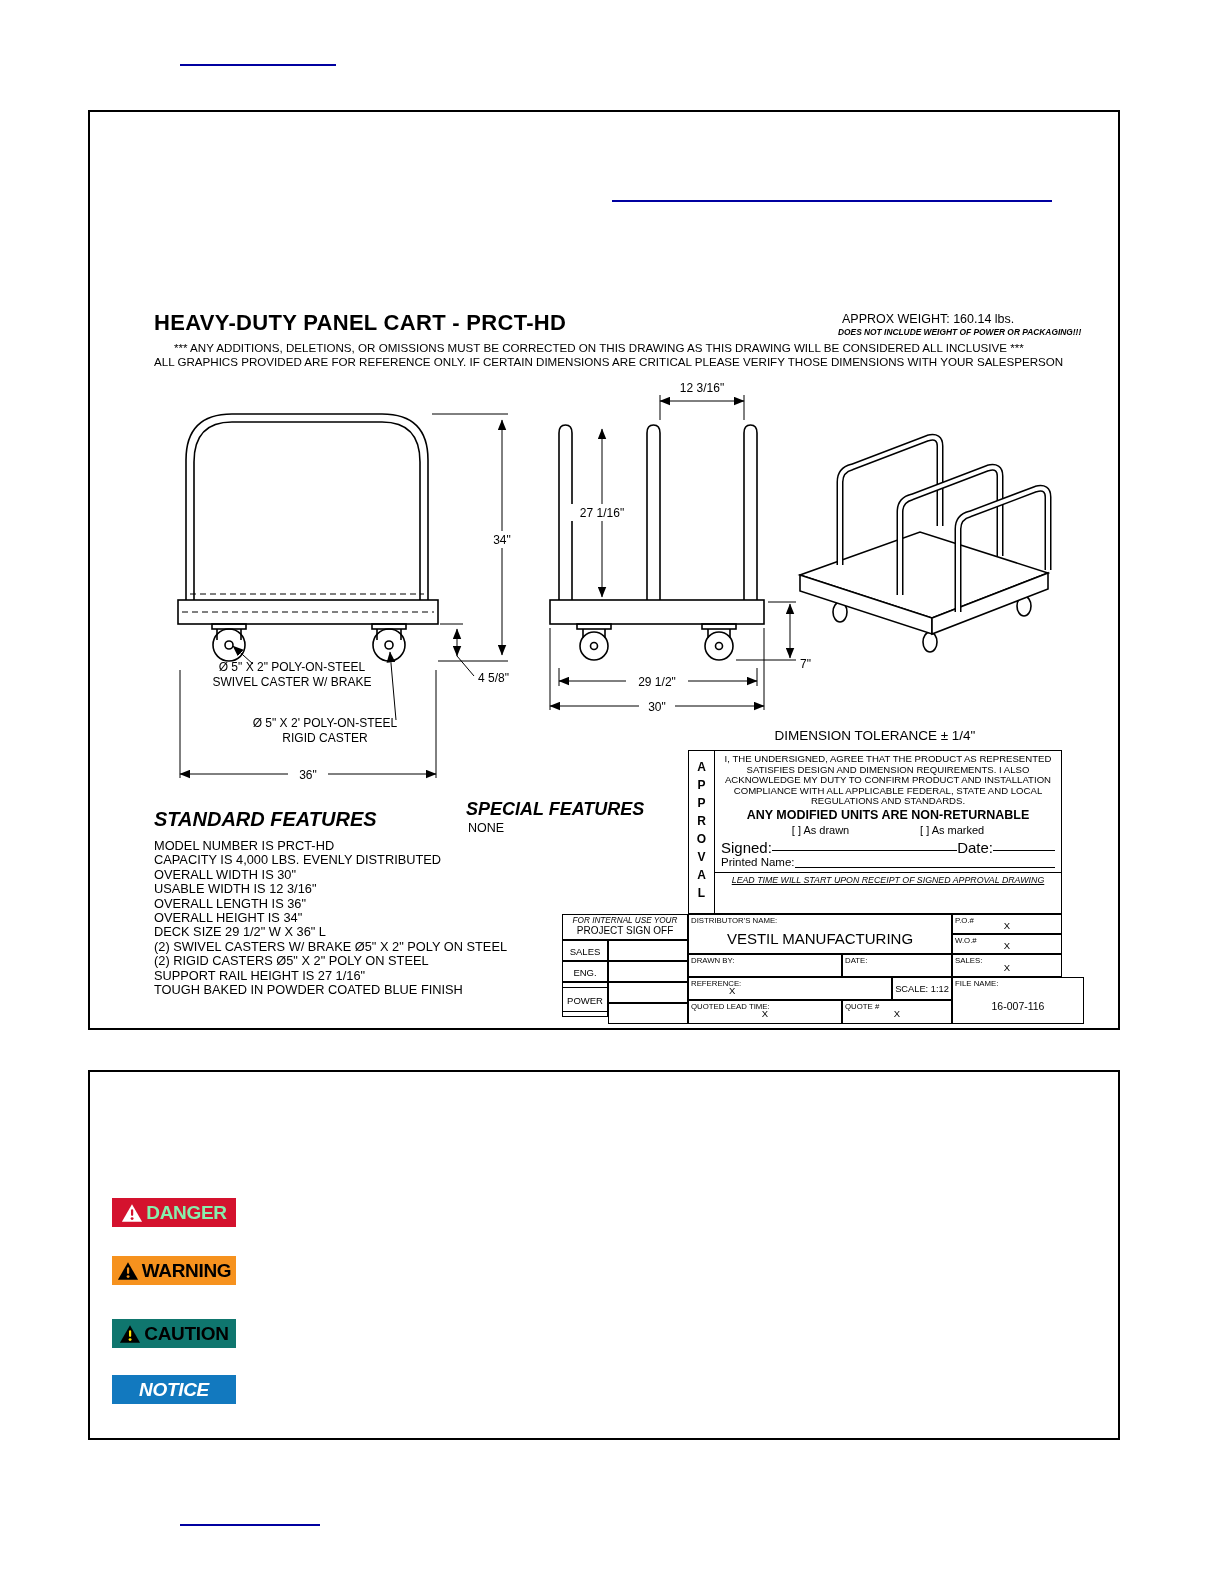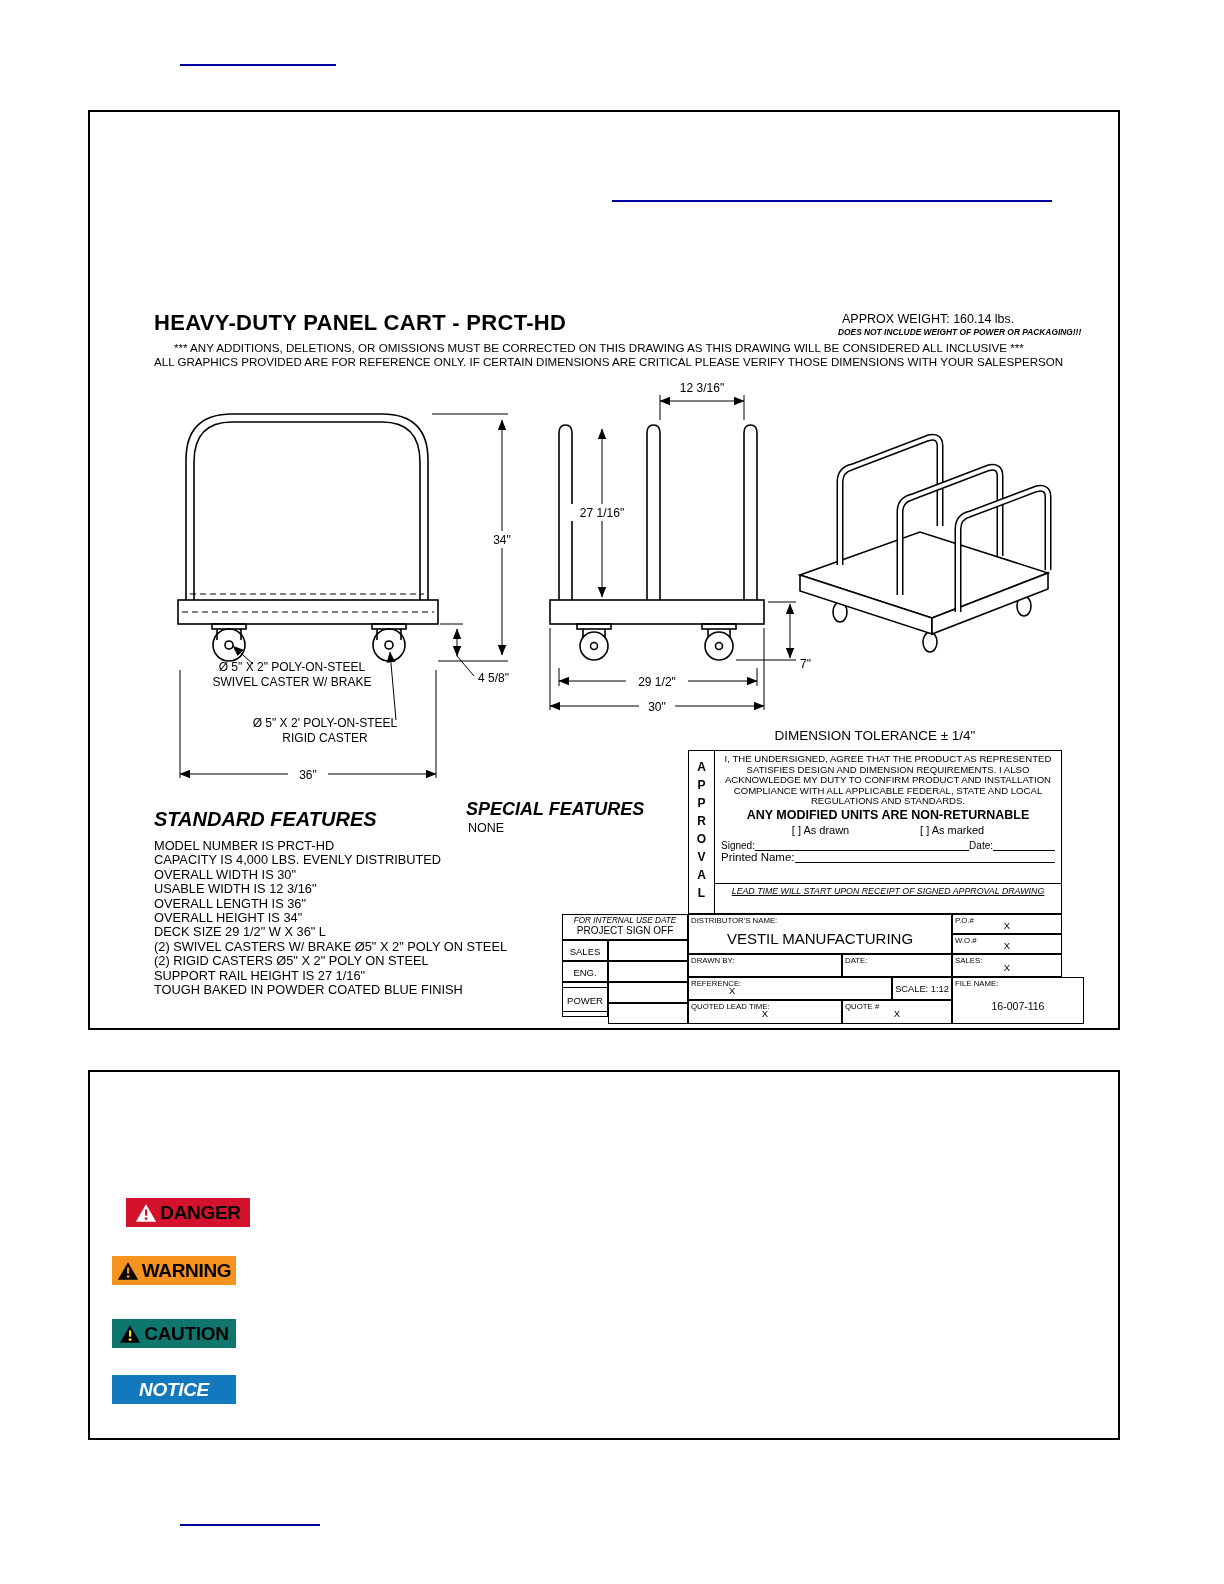"Signed:" div { align-items: flex-end -> none; font-size: 10px -> 15px }
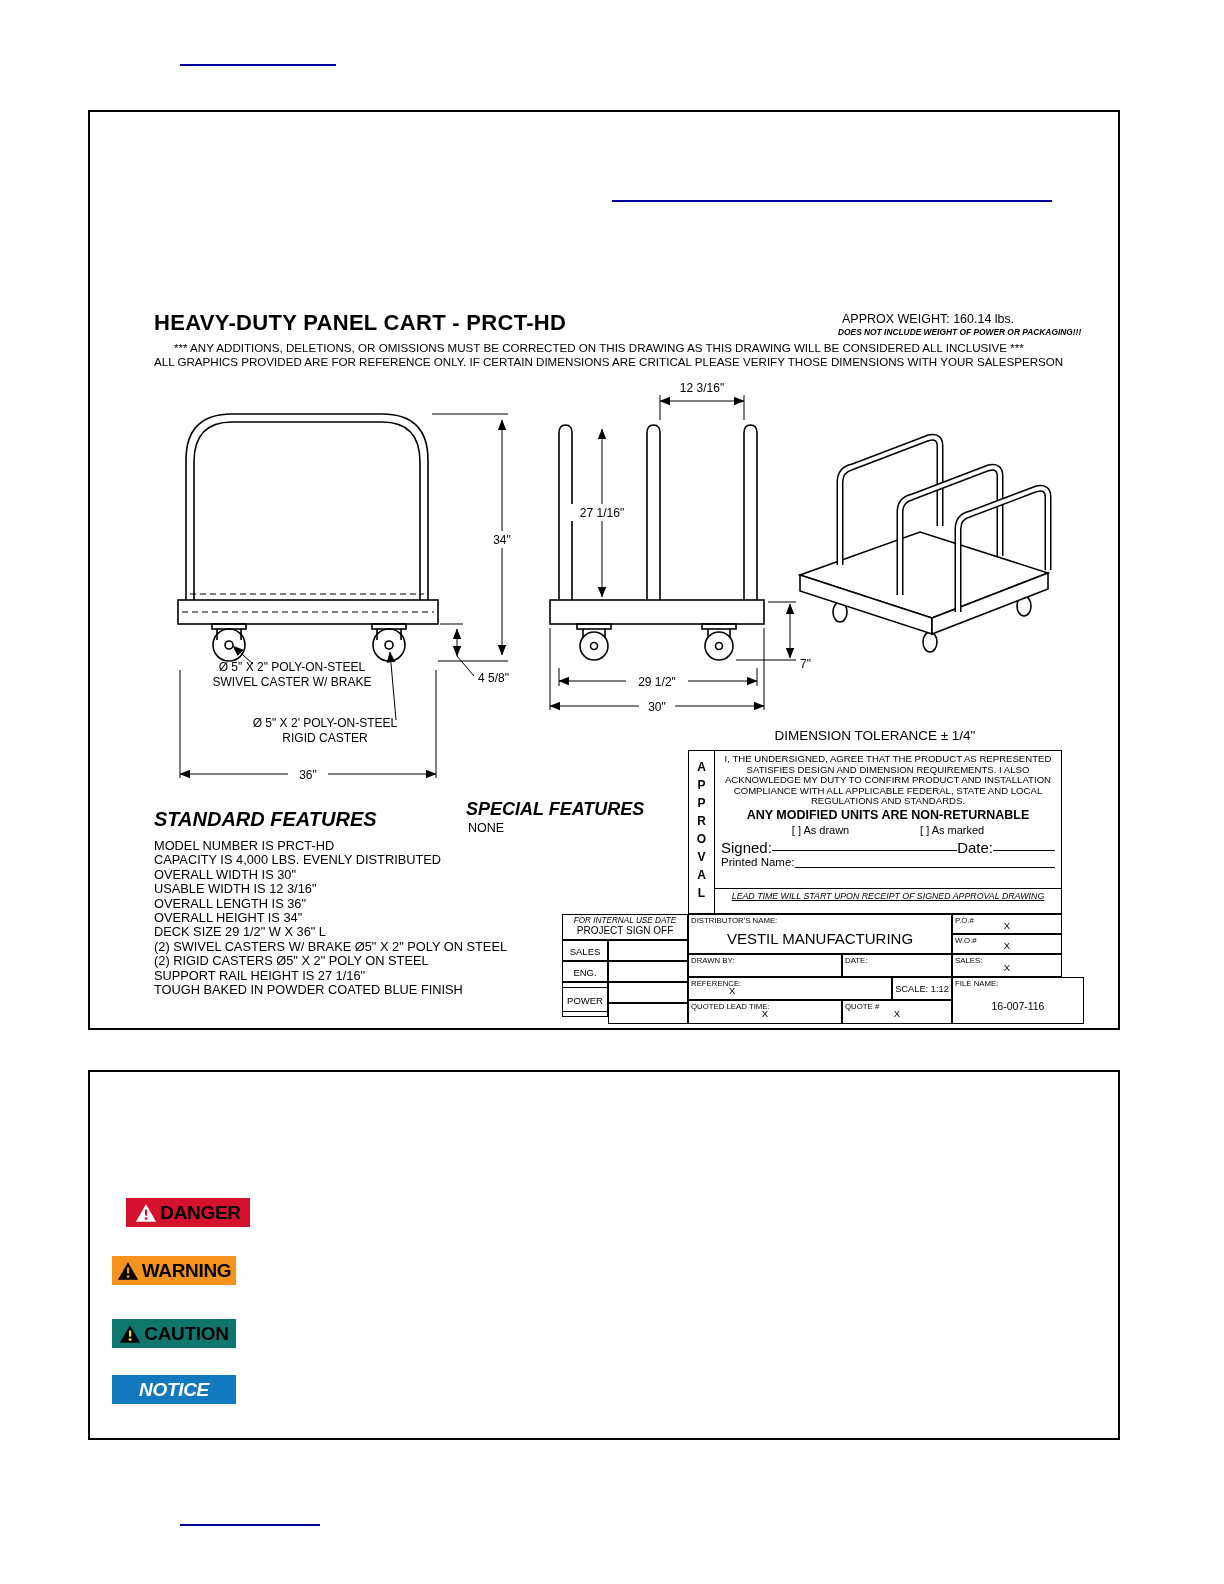"LEAD TIME WILL START UPON" div { margin: 20px -6px 0 -> 4px -6px 0 }
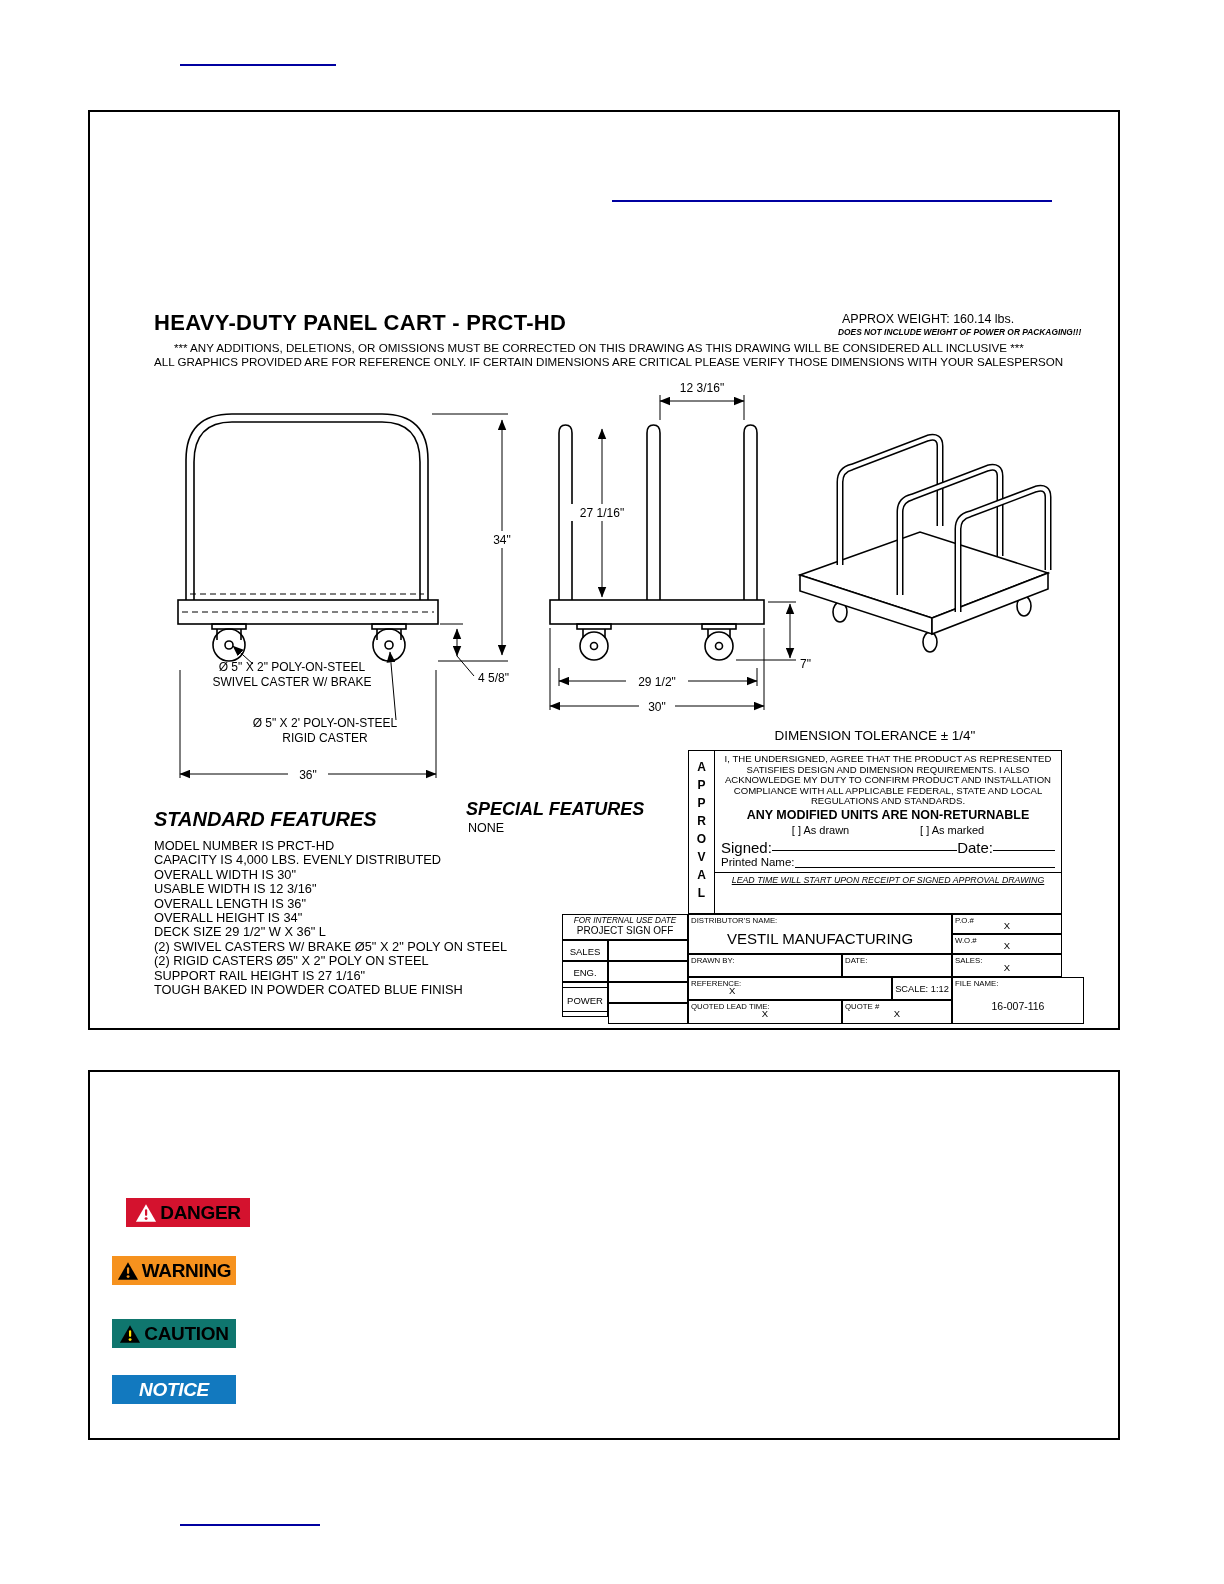"FOR INTERNAL USE DATE" div { text: DATE -> YOUR }
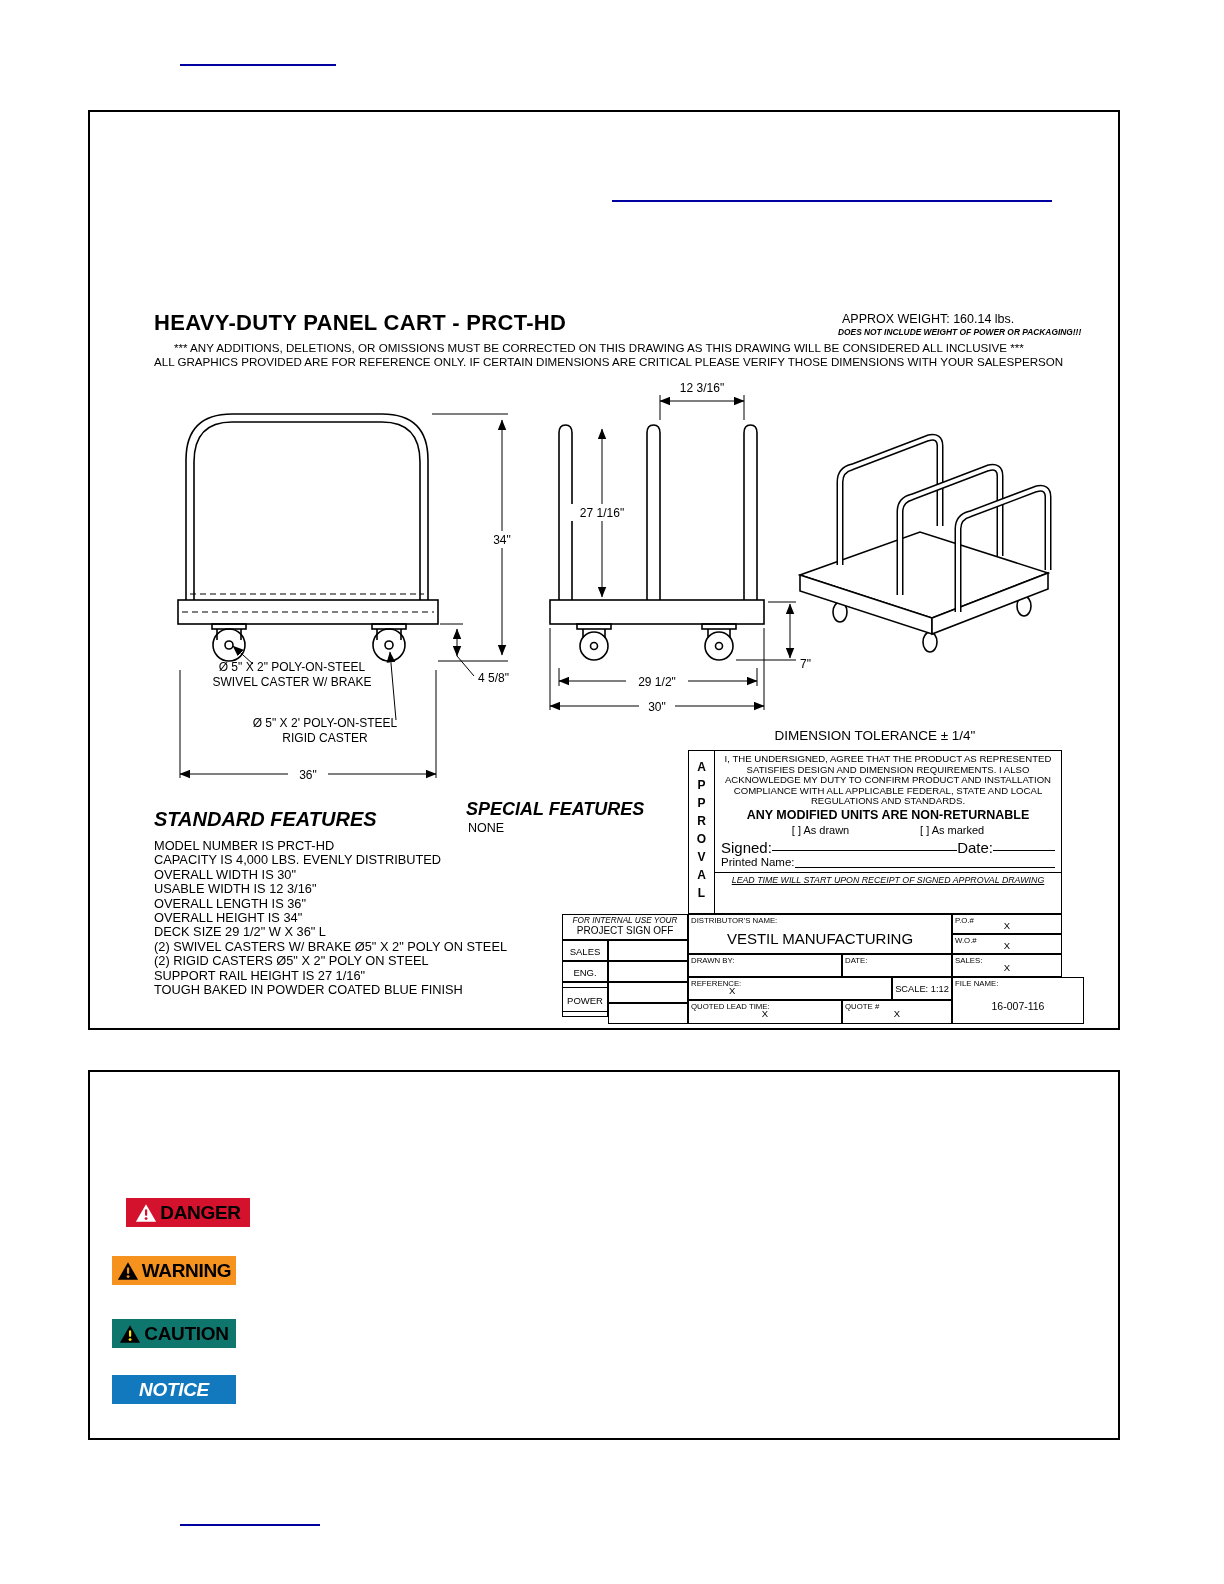"DANGER" div.slabel { color: #000000 -> #86efac; left: 36px -> 22px }
